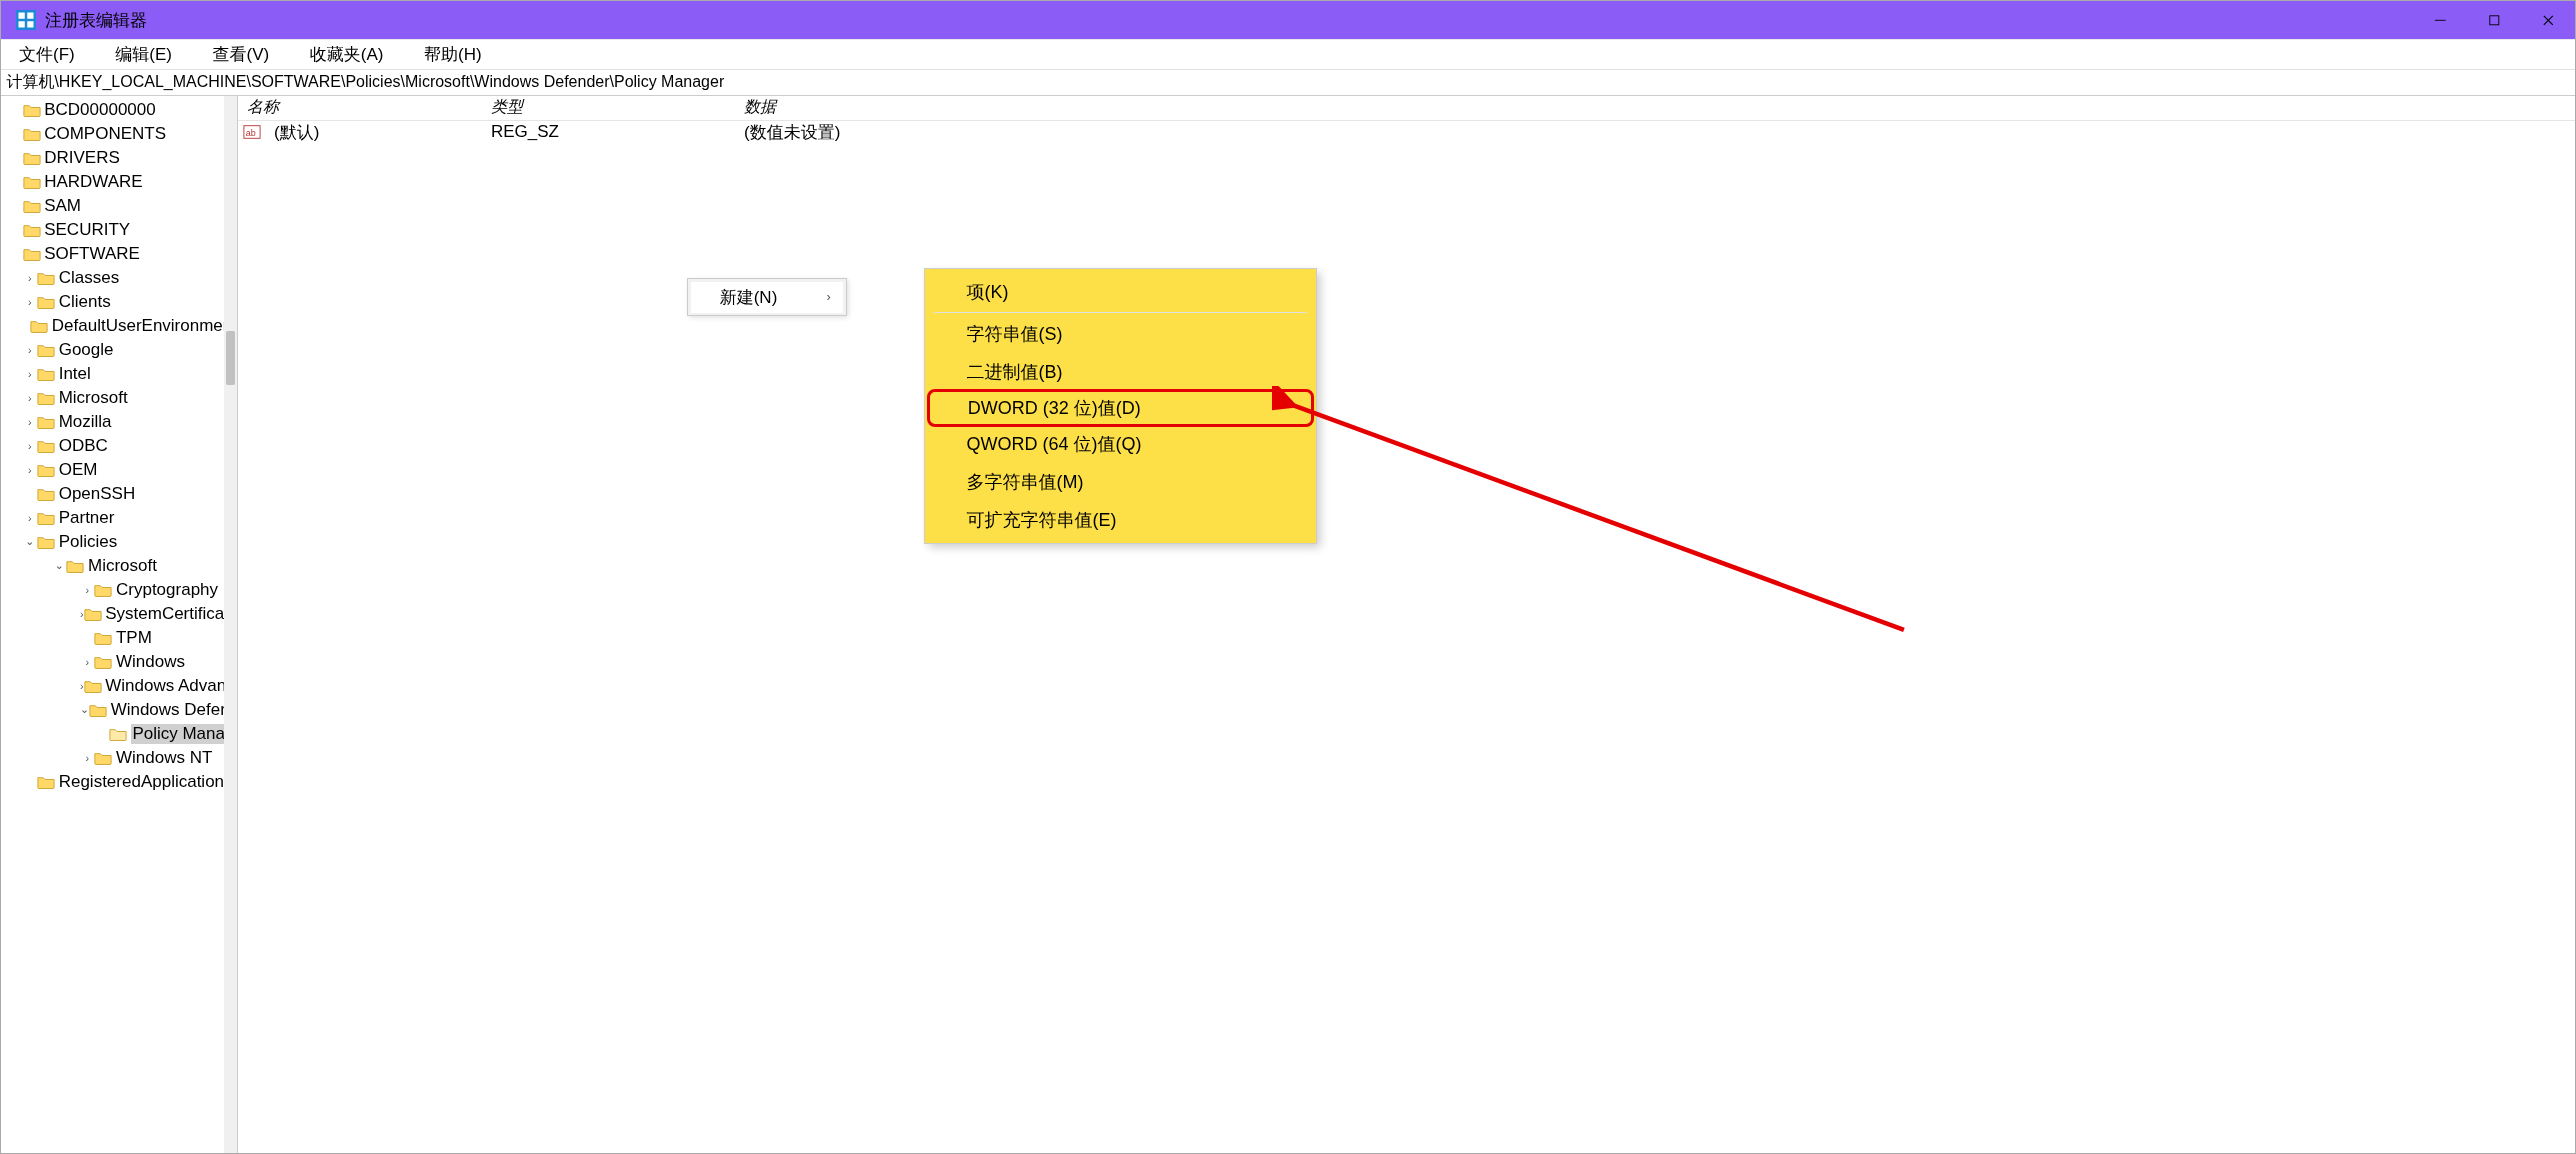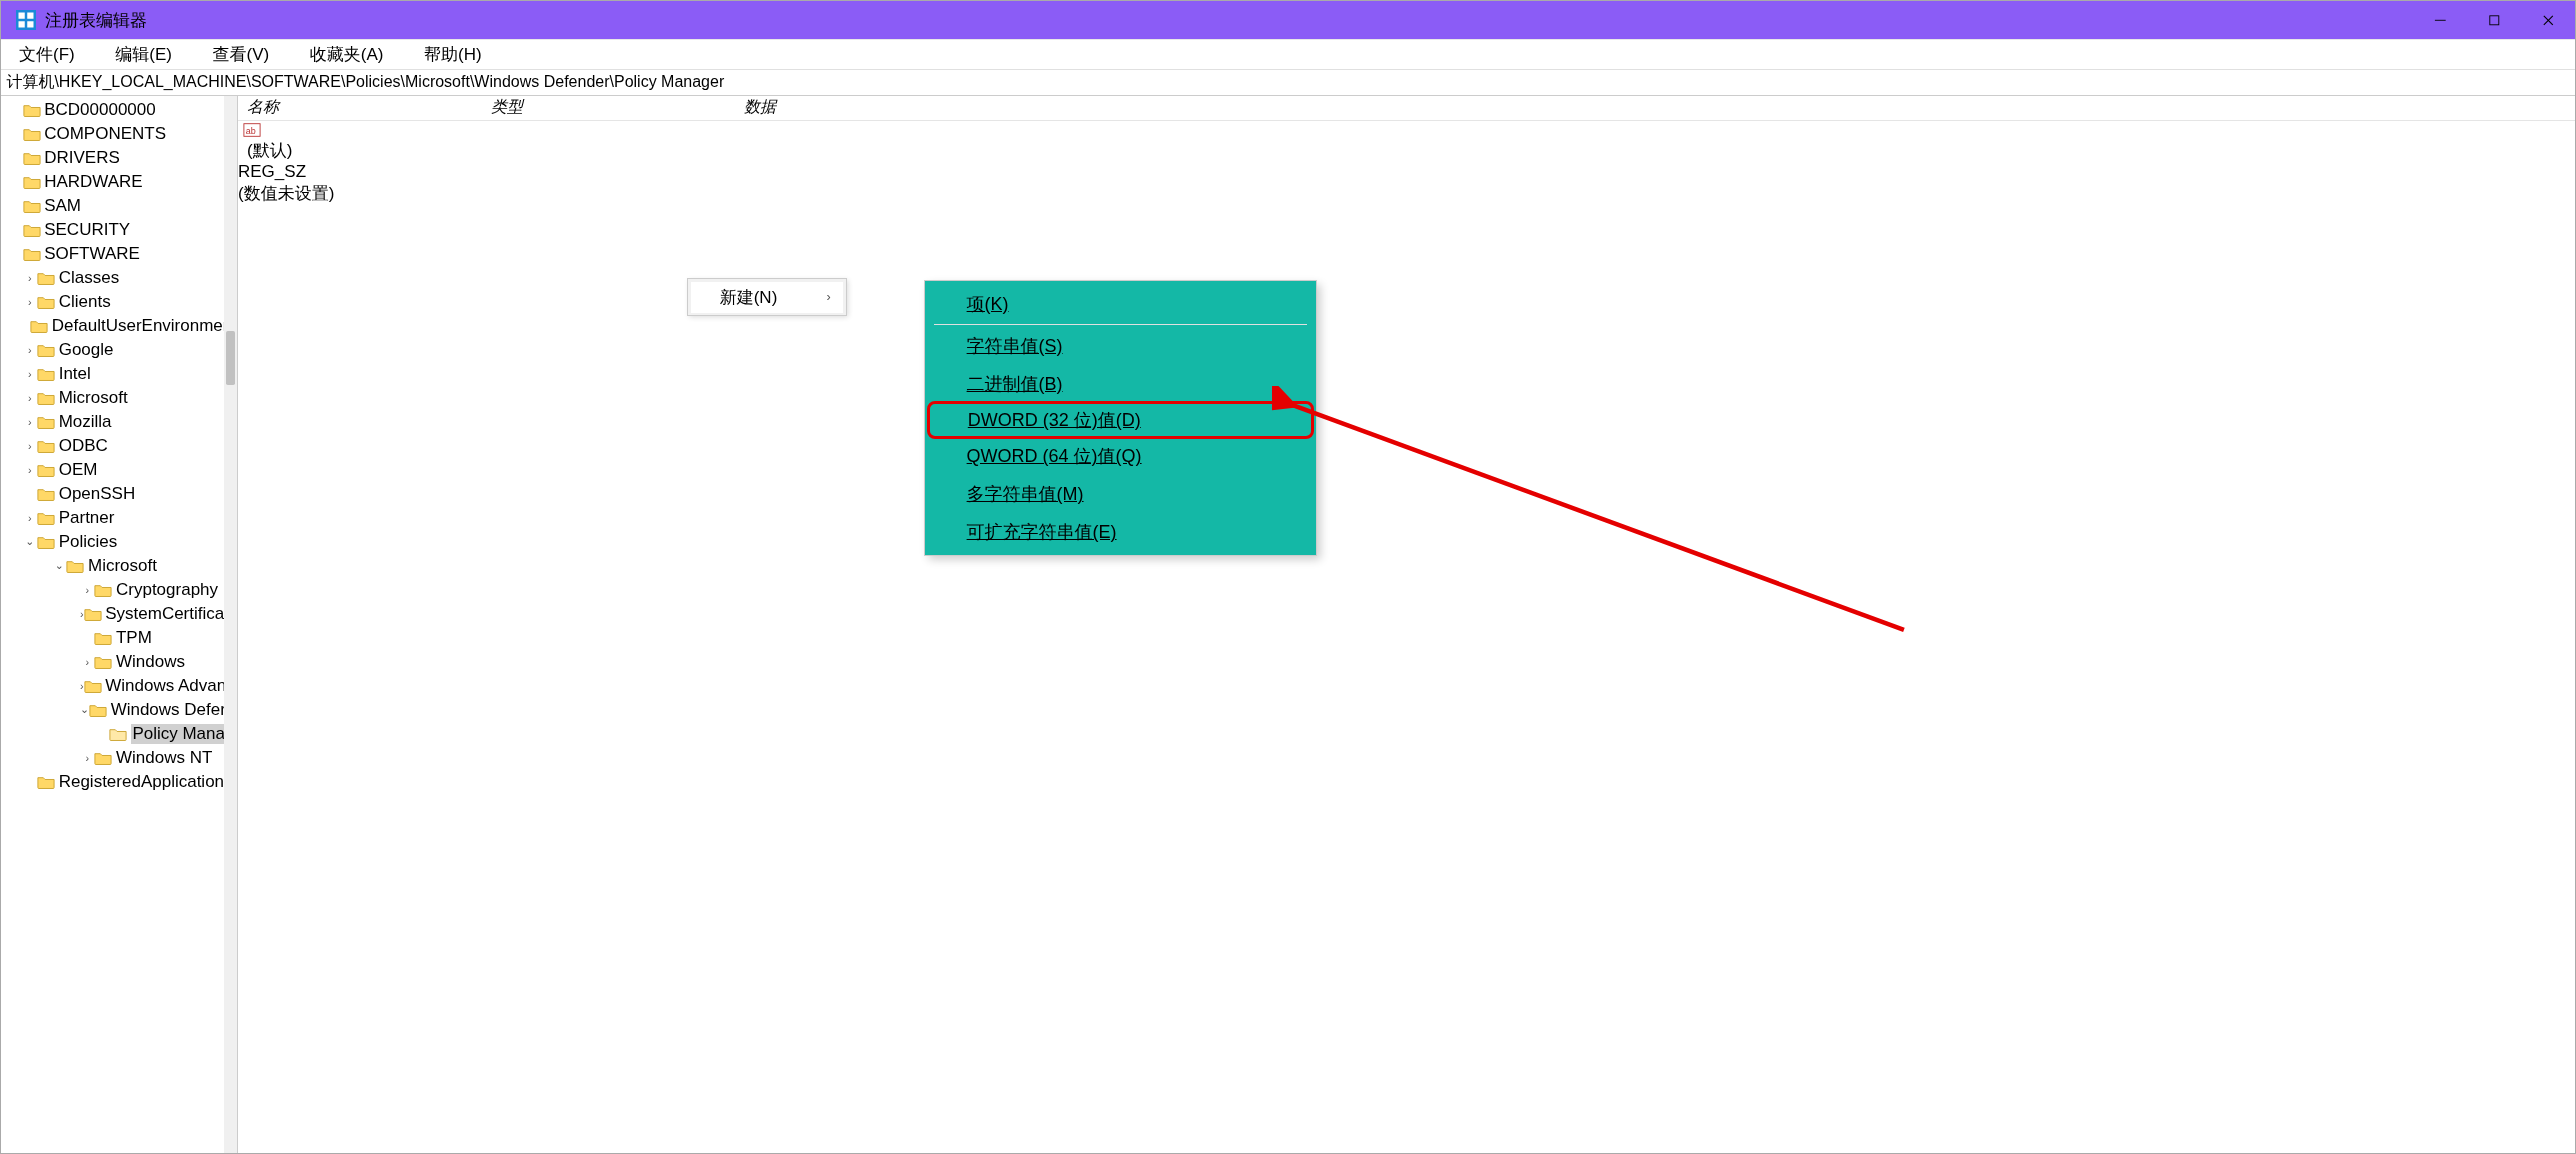"ab" .list-row { align-items: none -> center; flex-direction: column -> none }
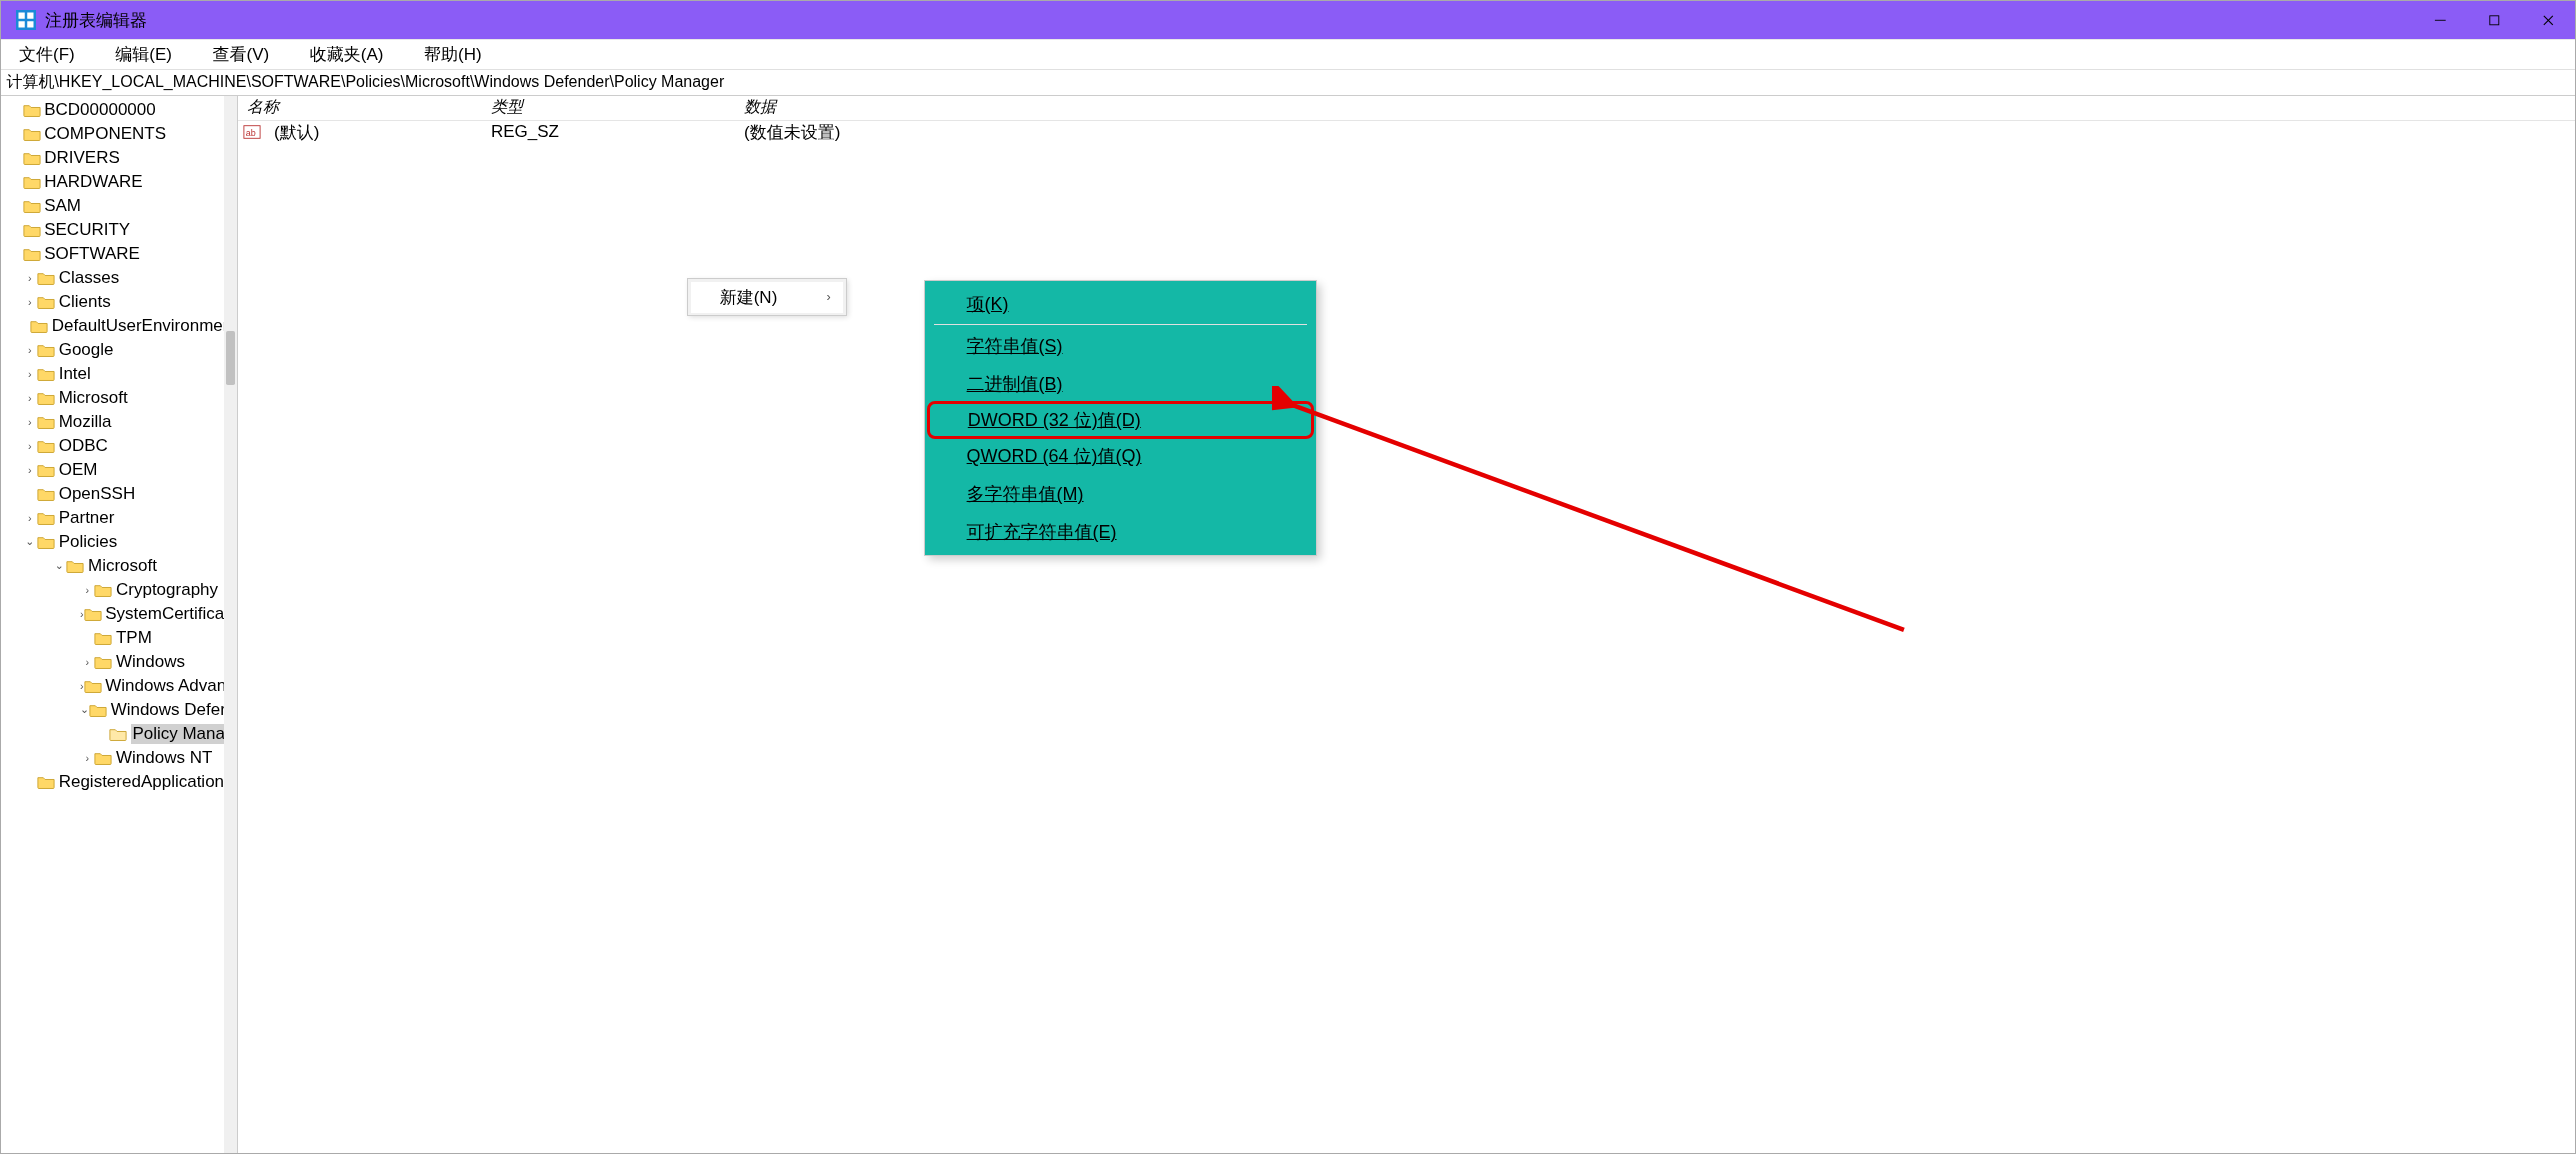"项(K)" .context-menu { background: #14b8a6 -> #fde047; text-decoration: underline -> none; top: 280px -> 268px }
